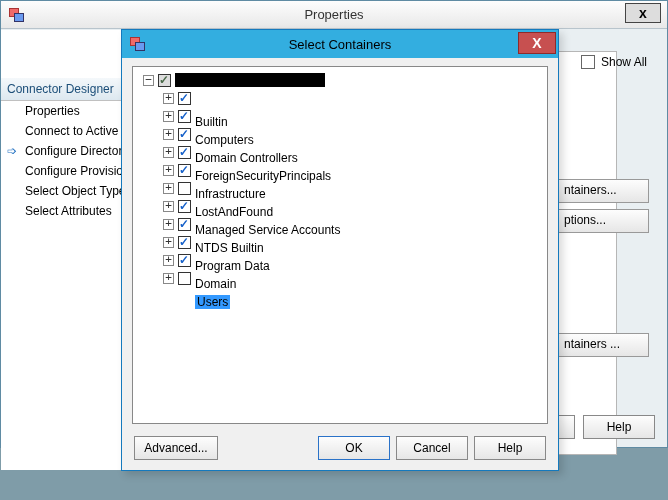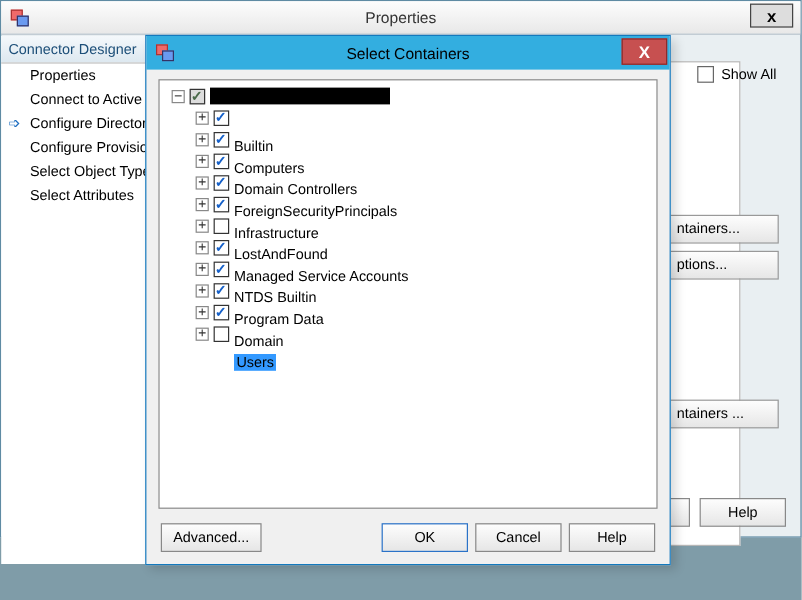"Connector Designer" .conn-header { margin-top: none -> 48px }
